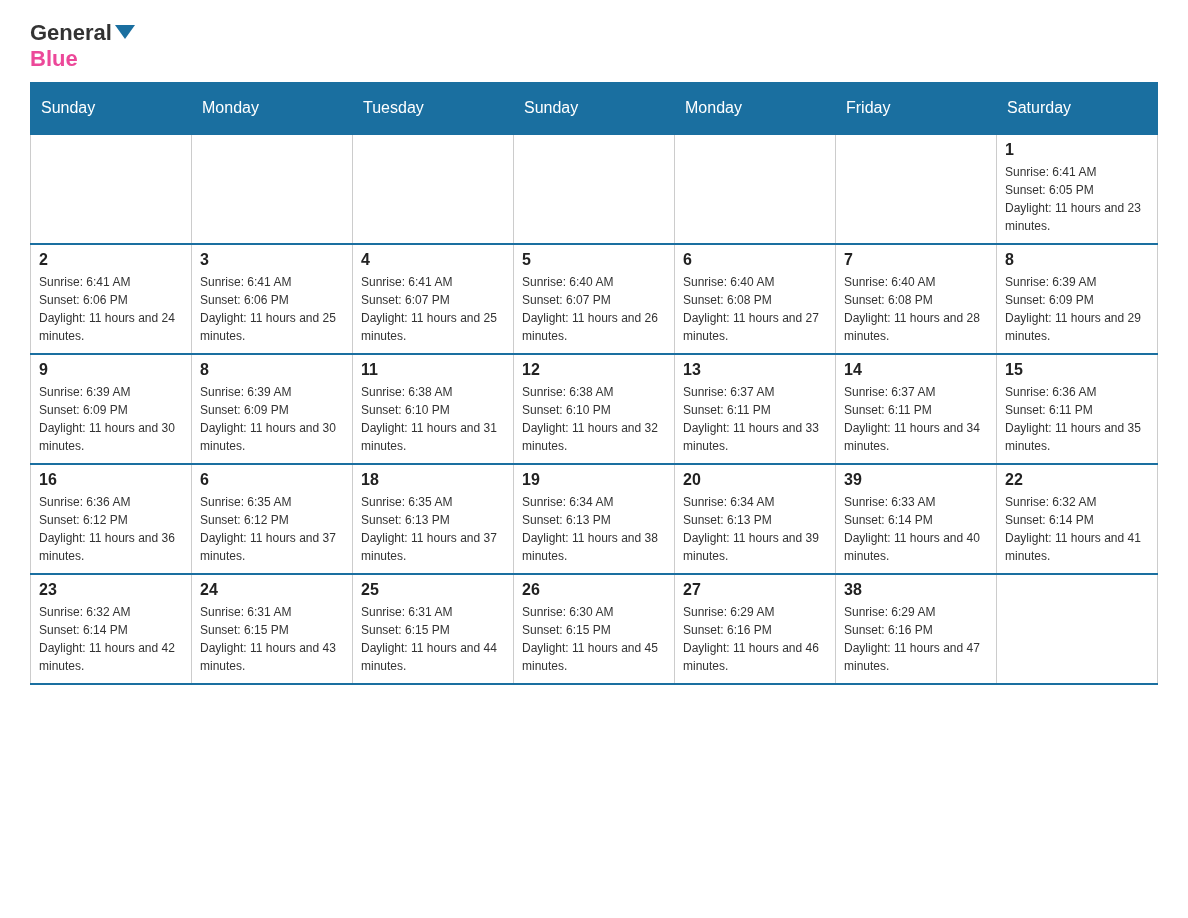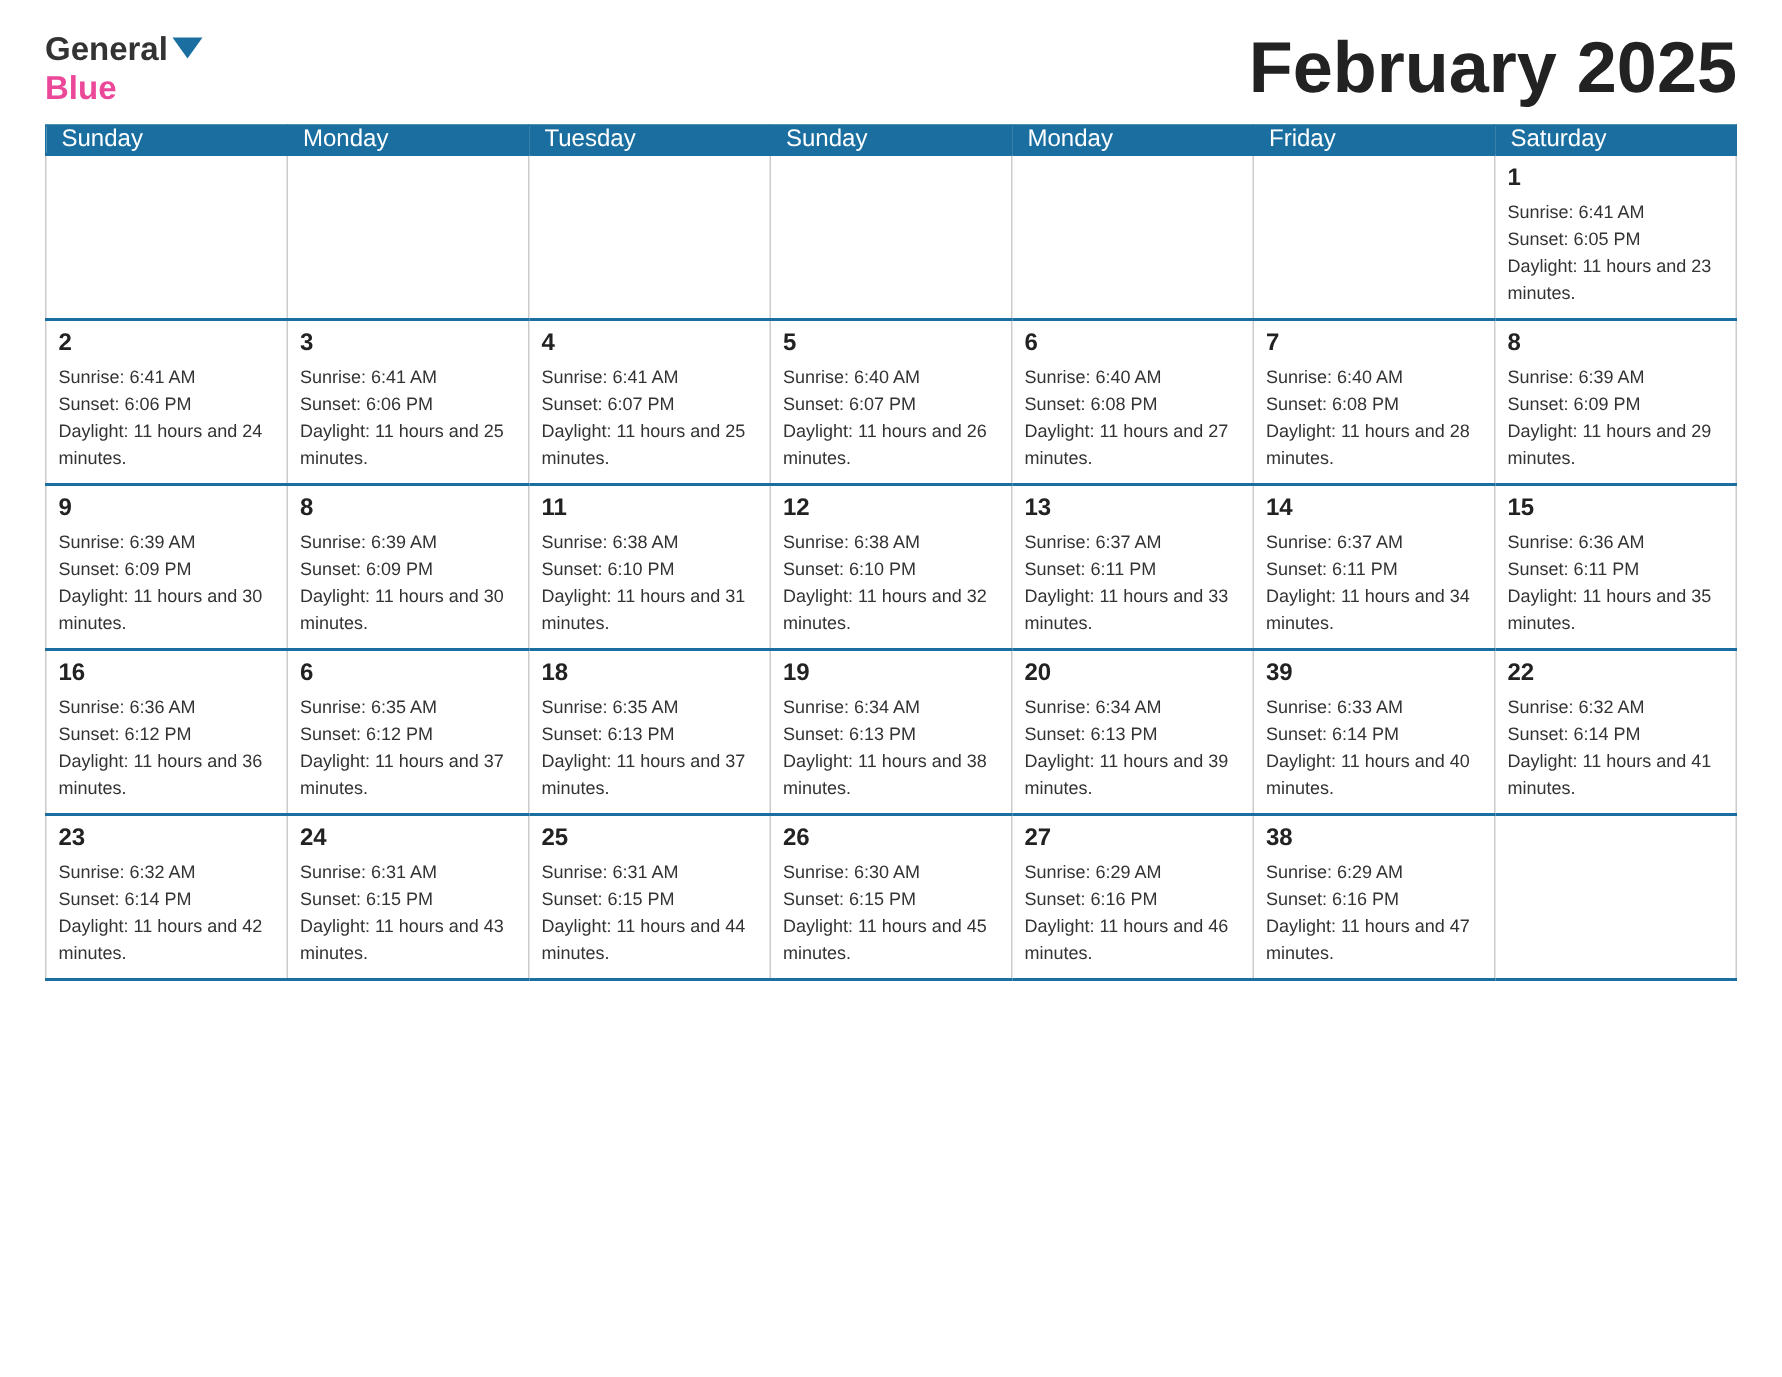"February 2025" div.month-title { html: <div>February 2025</div> -> none }
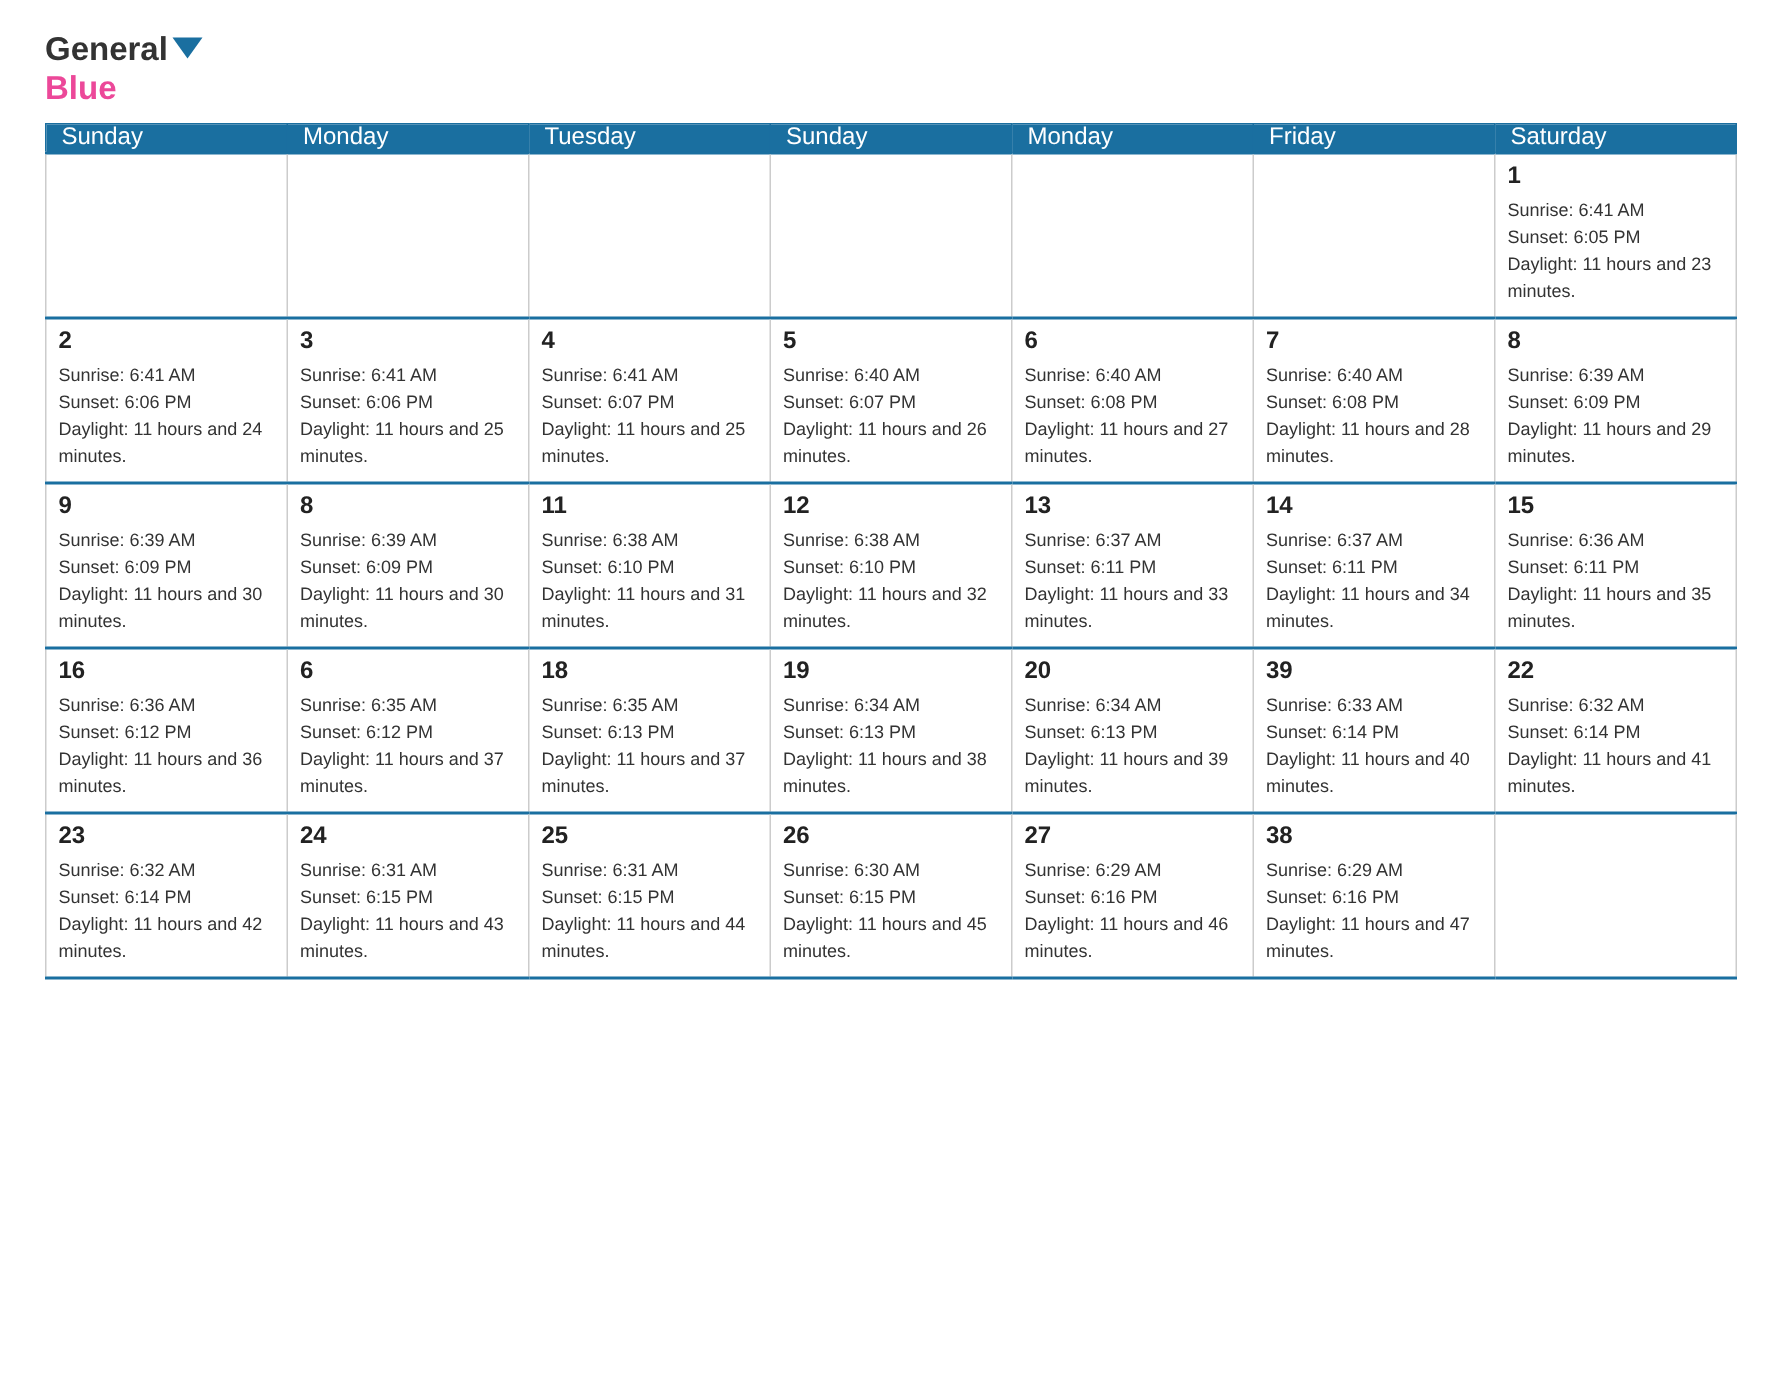"Sunday" .calendar th { padding: 0 10px -> 16px 10px }
